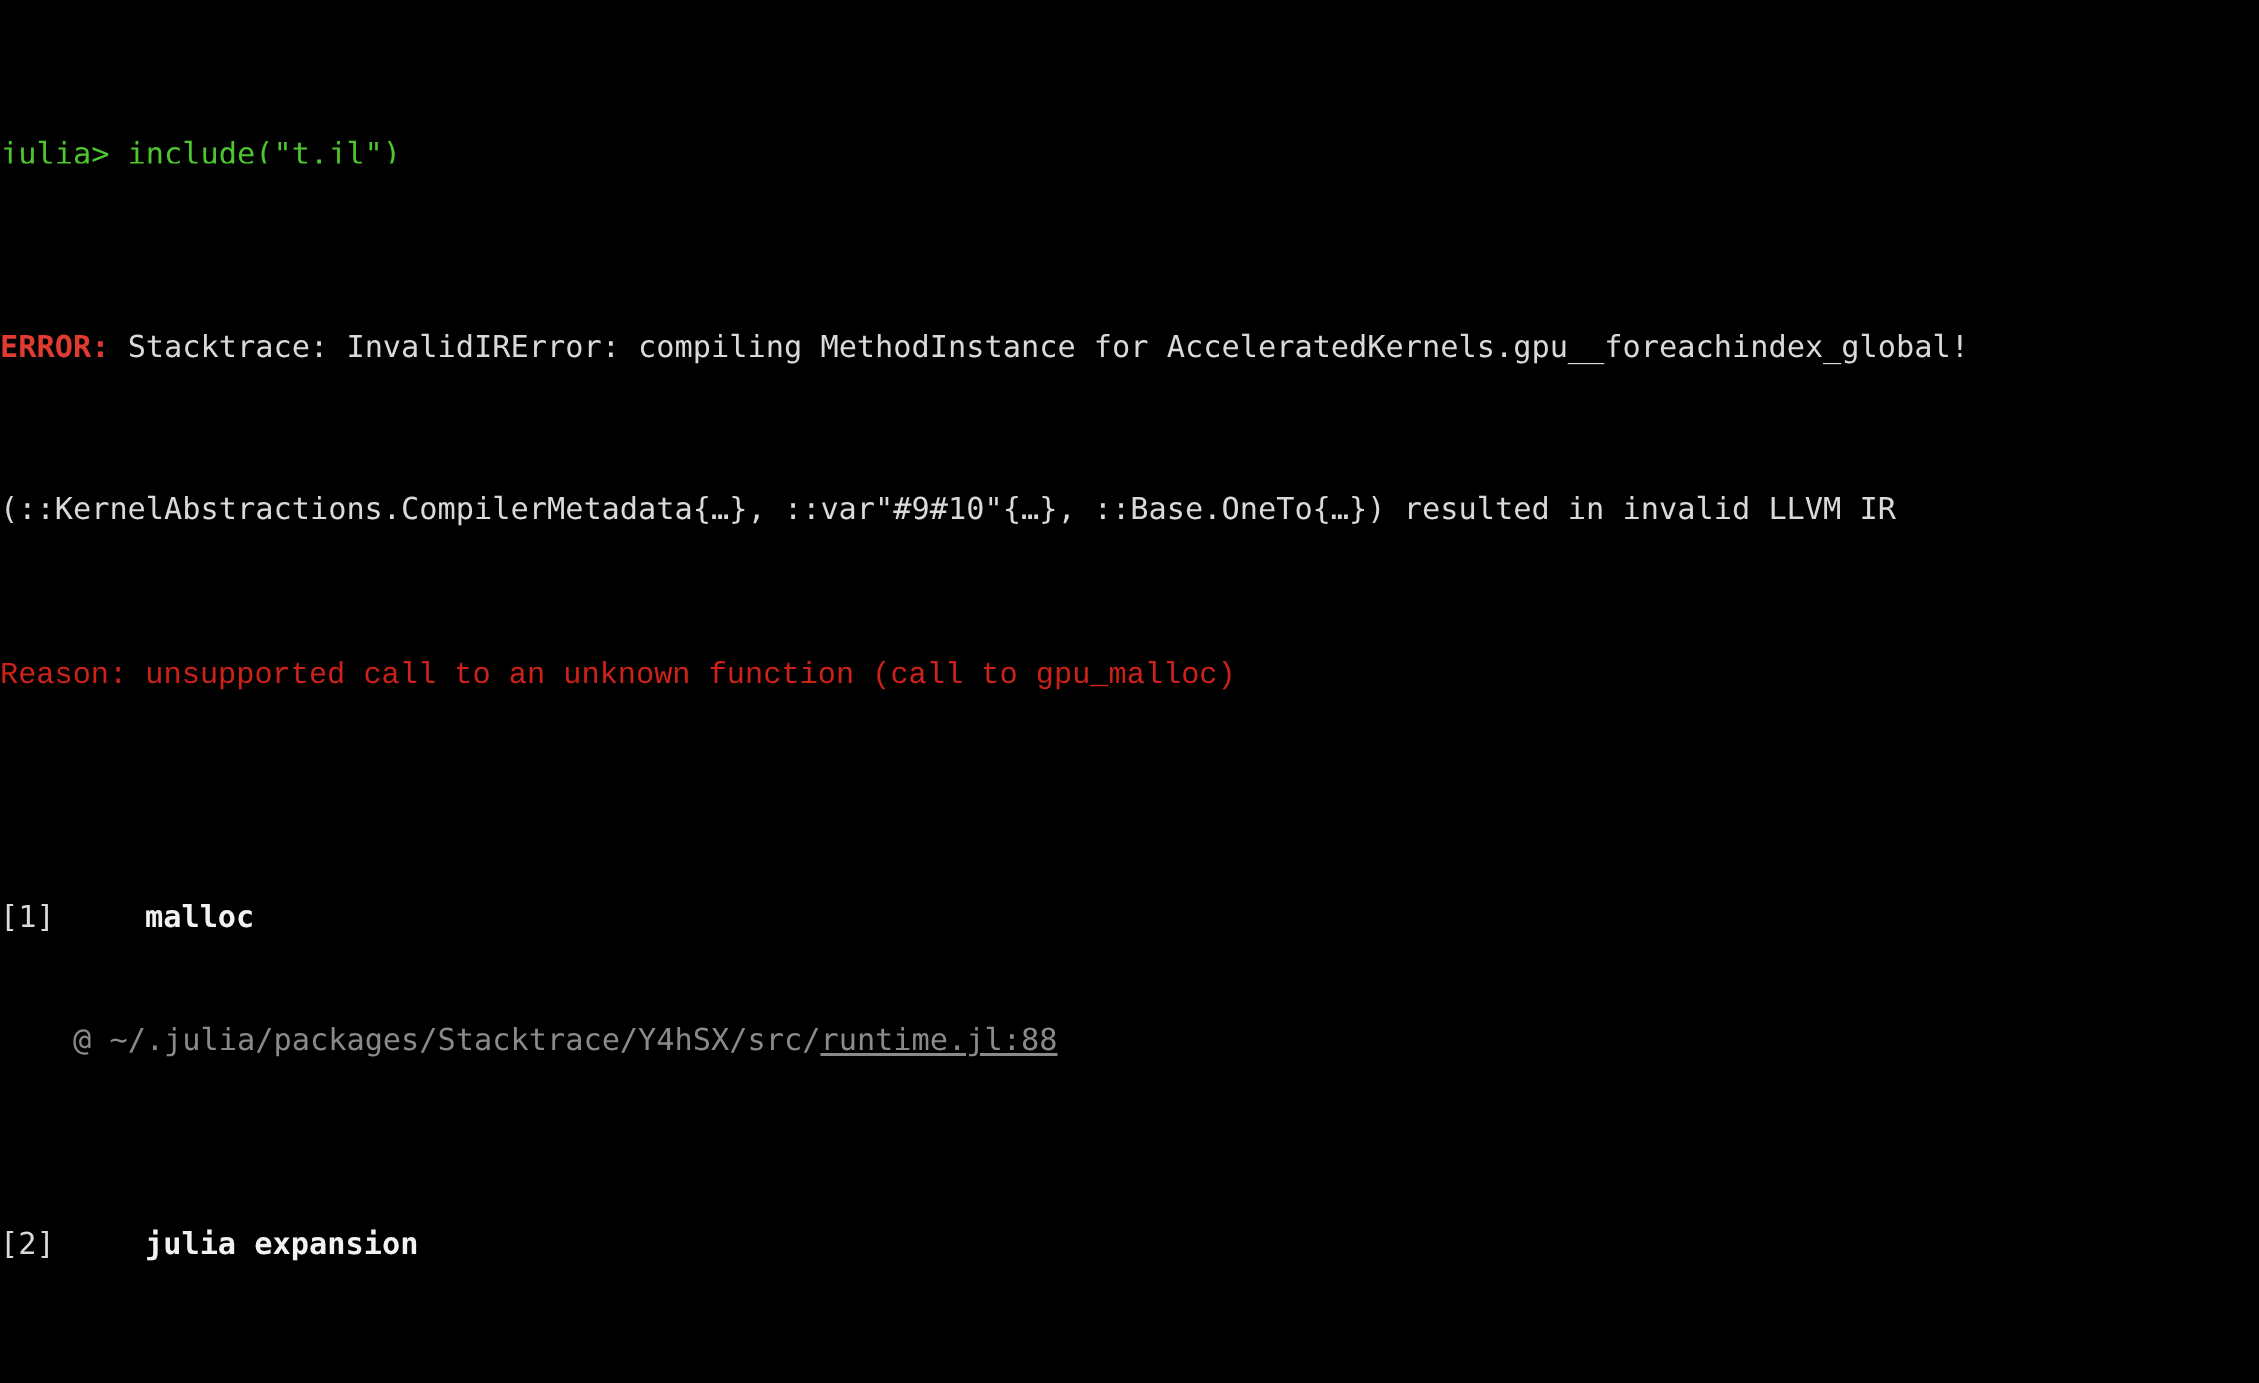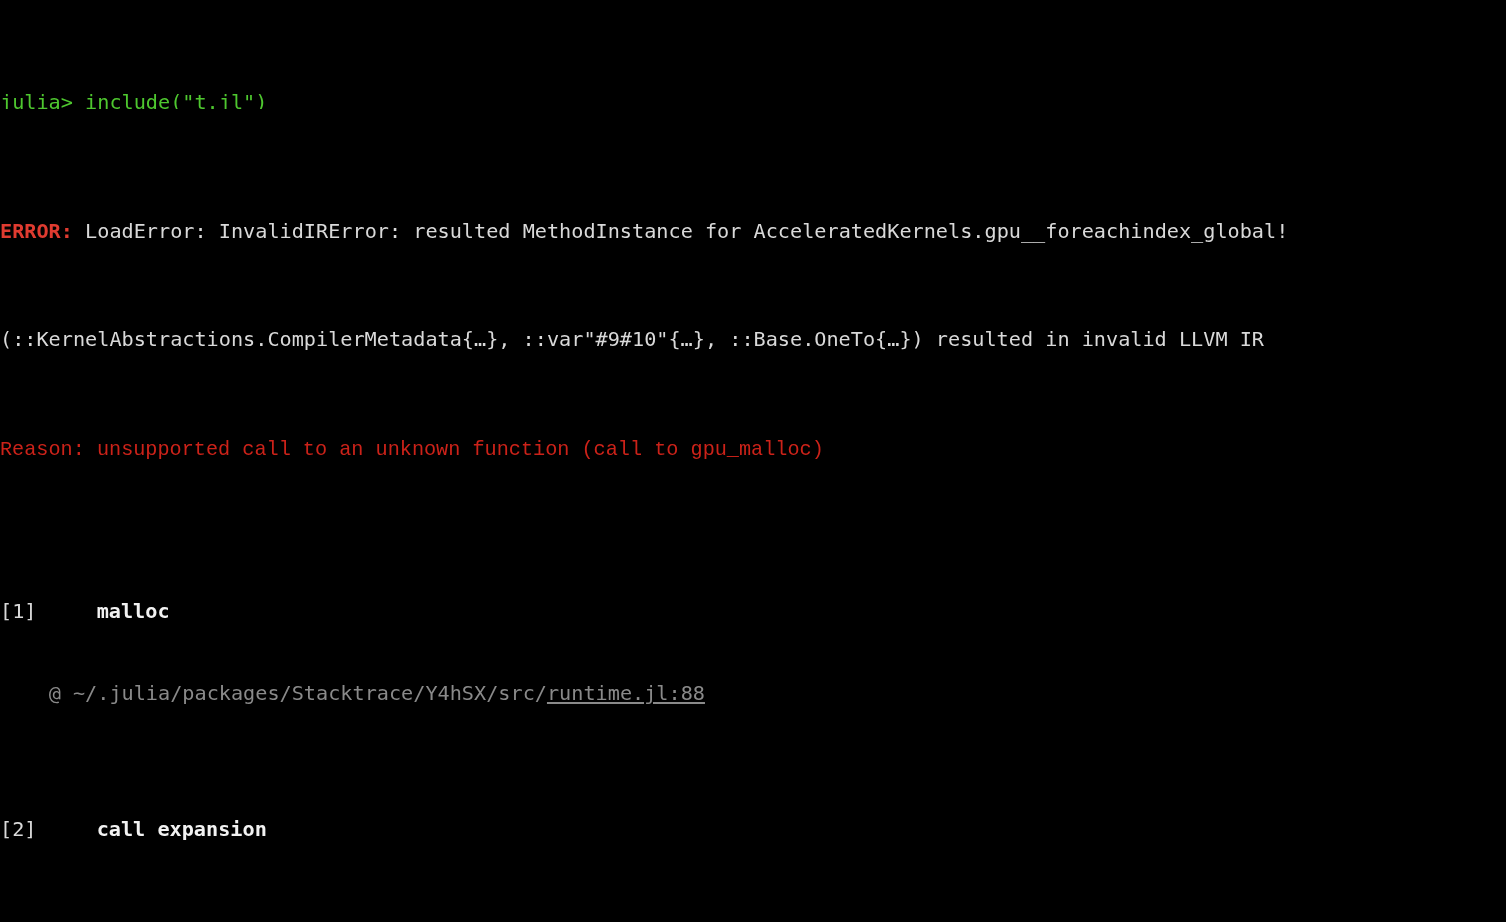"LoadError: InvalidIRError: resulted" span.c-white { text: LoadError: InvalidIRError: resulted -> Stacktrace: InvalidIRError: compiling }
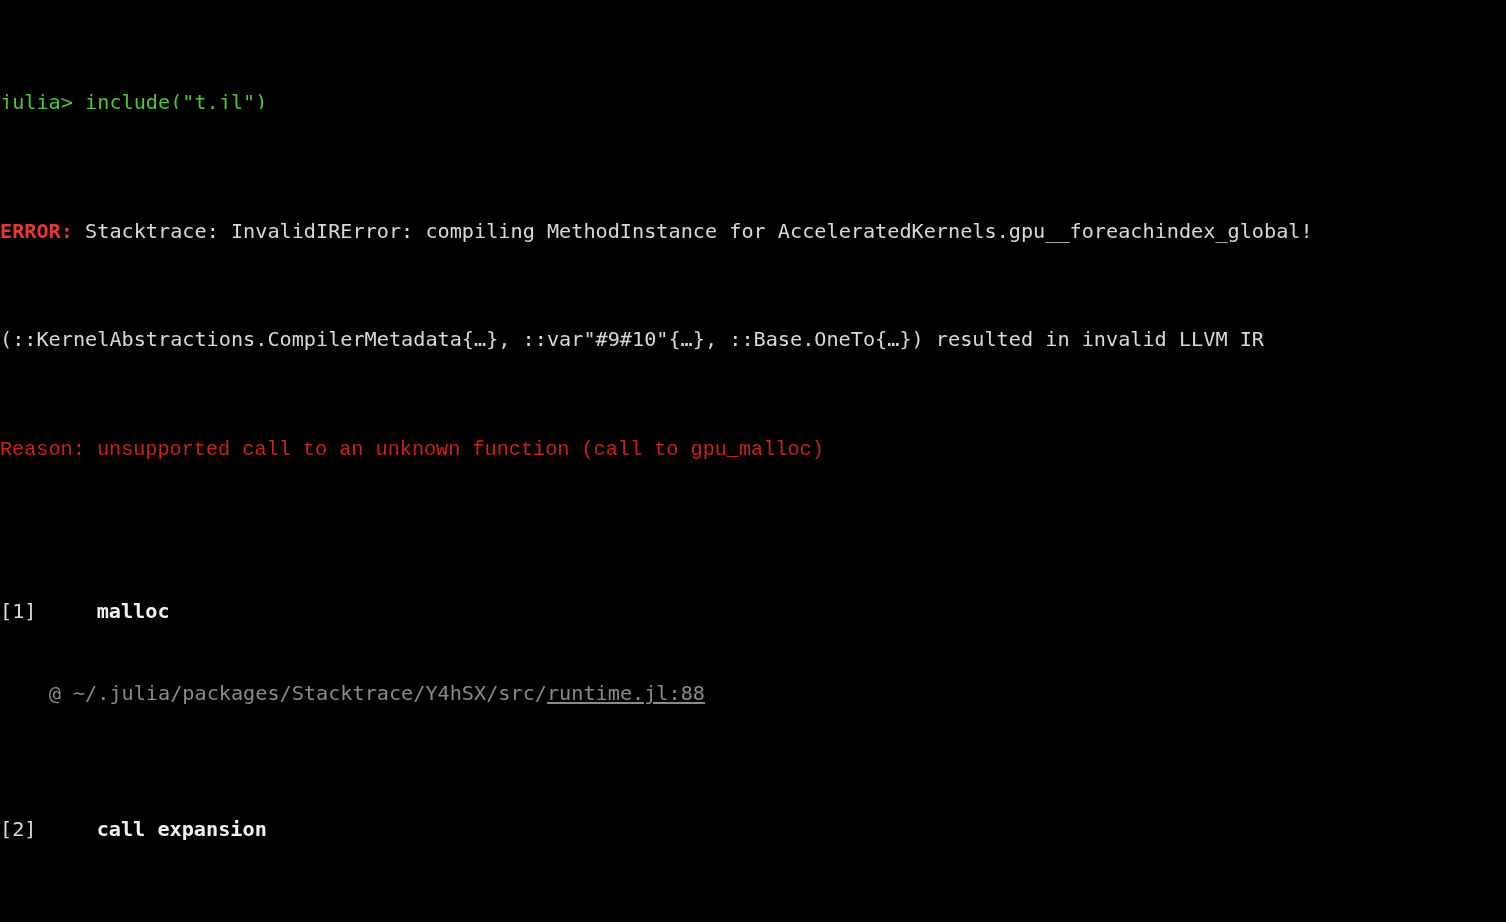"call expansion" span.c-bold { text: call -> julia }
